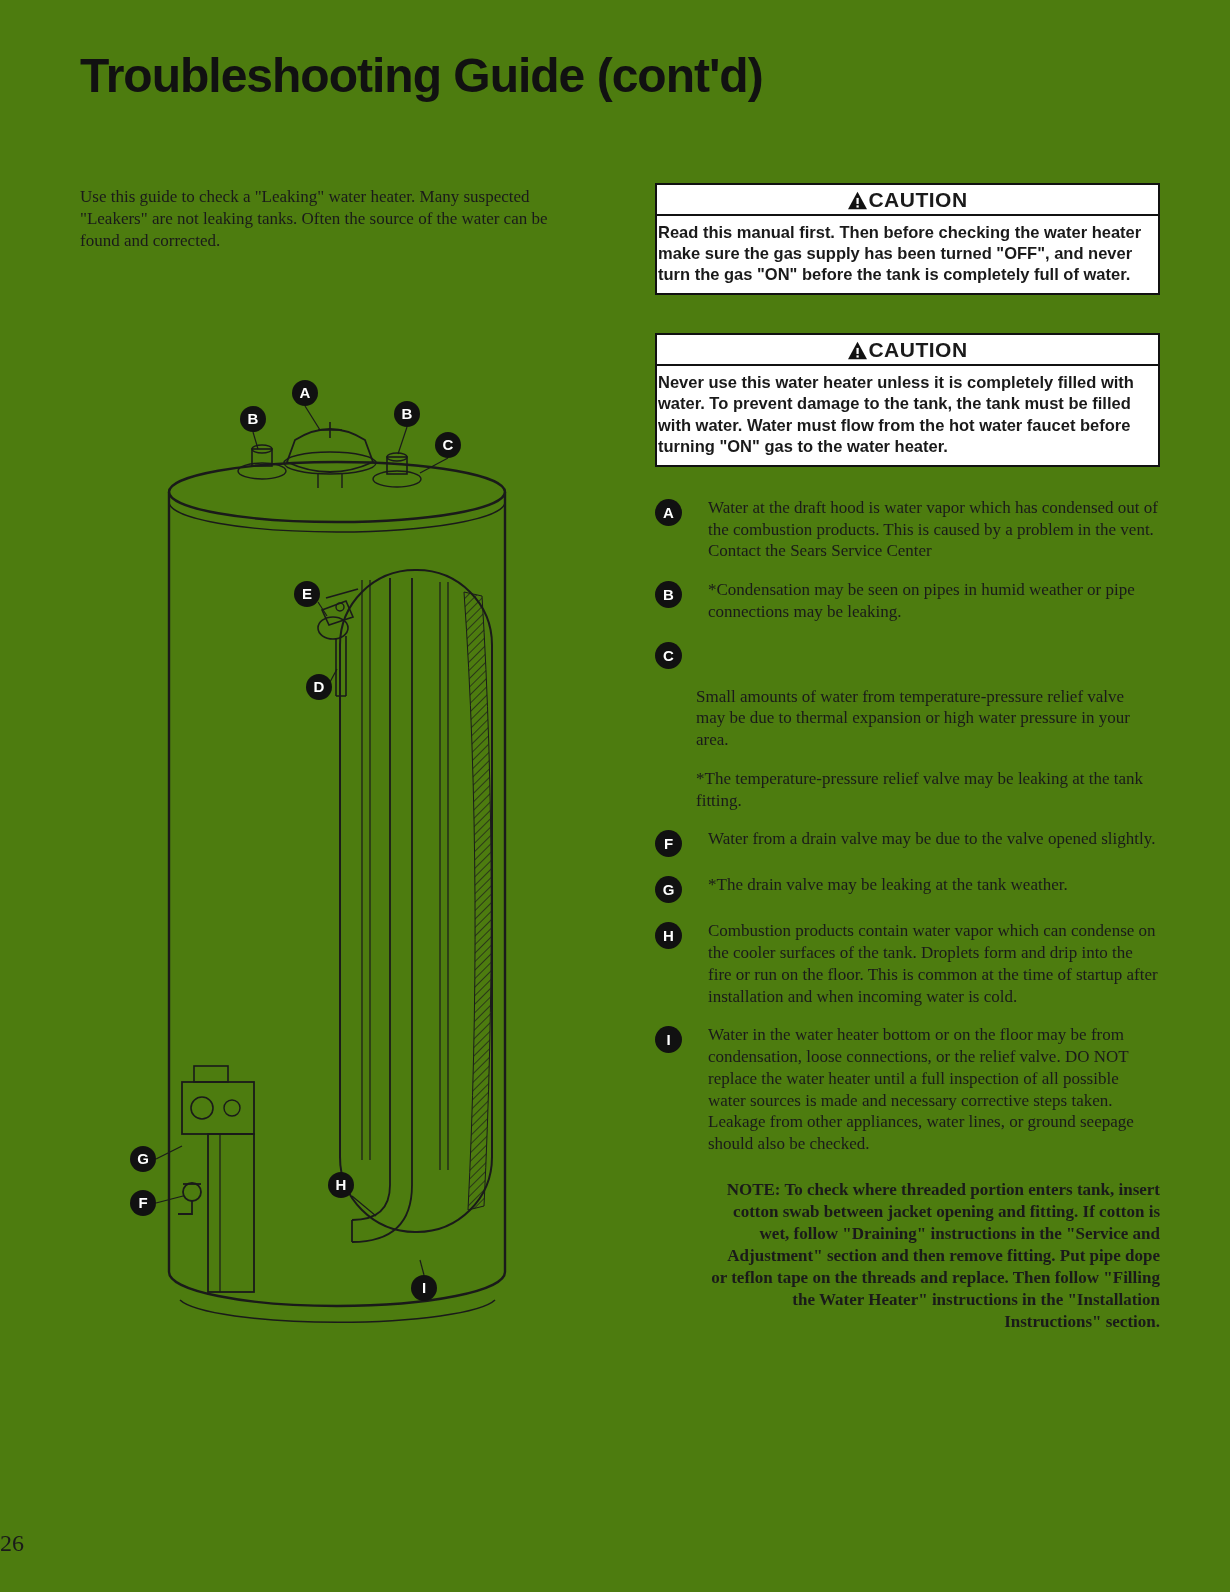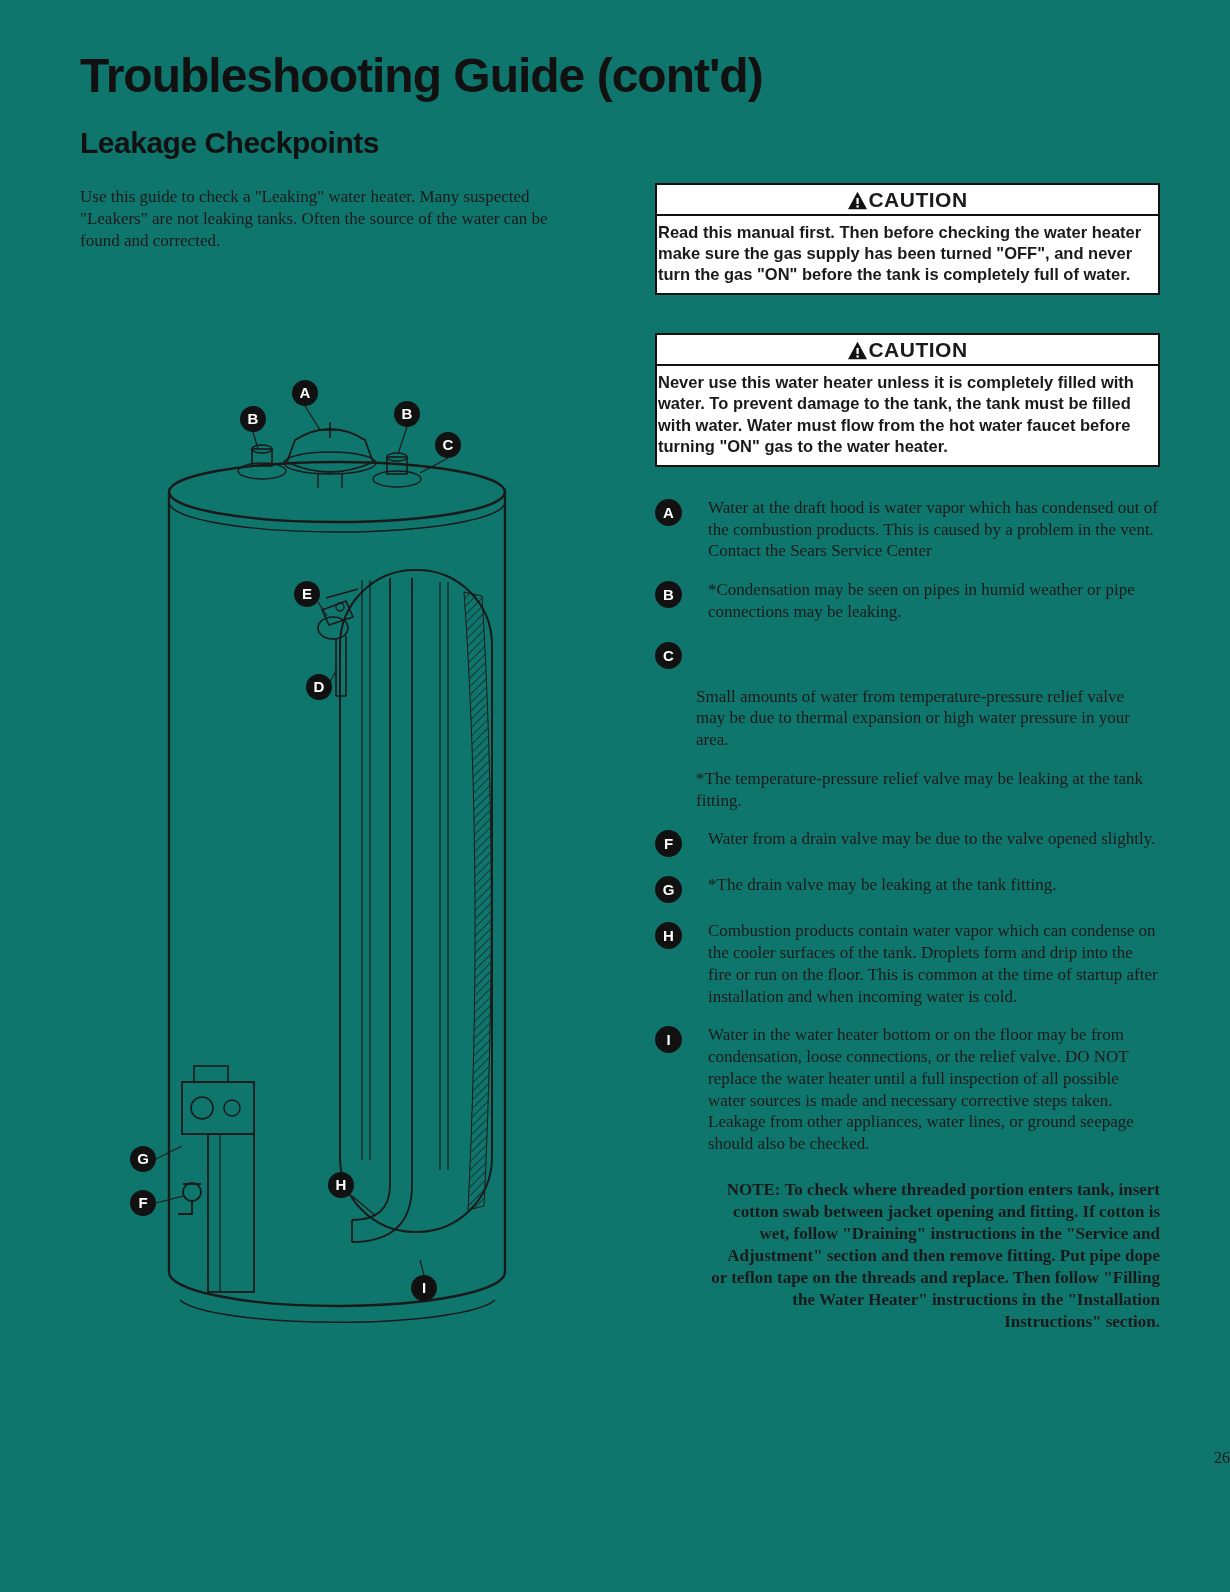"Troubleshooting Guide (cont'd)" .page { background: #0f766e -> #4d7c0f }
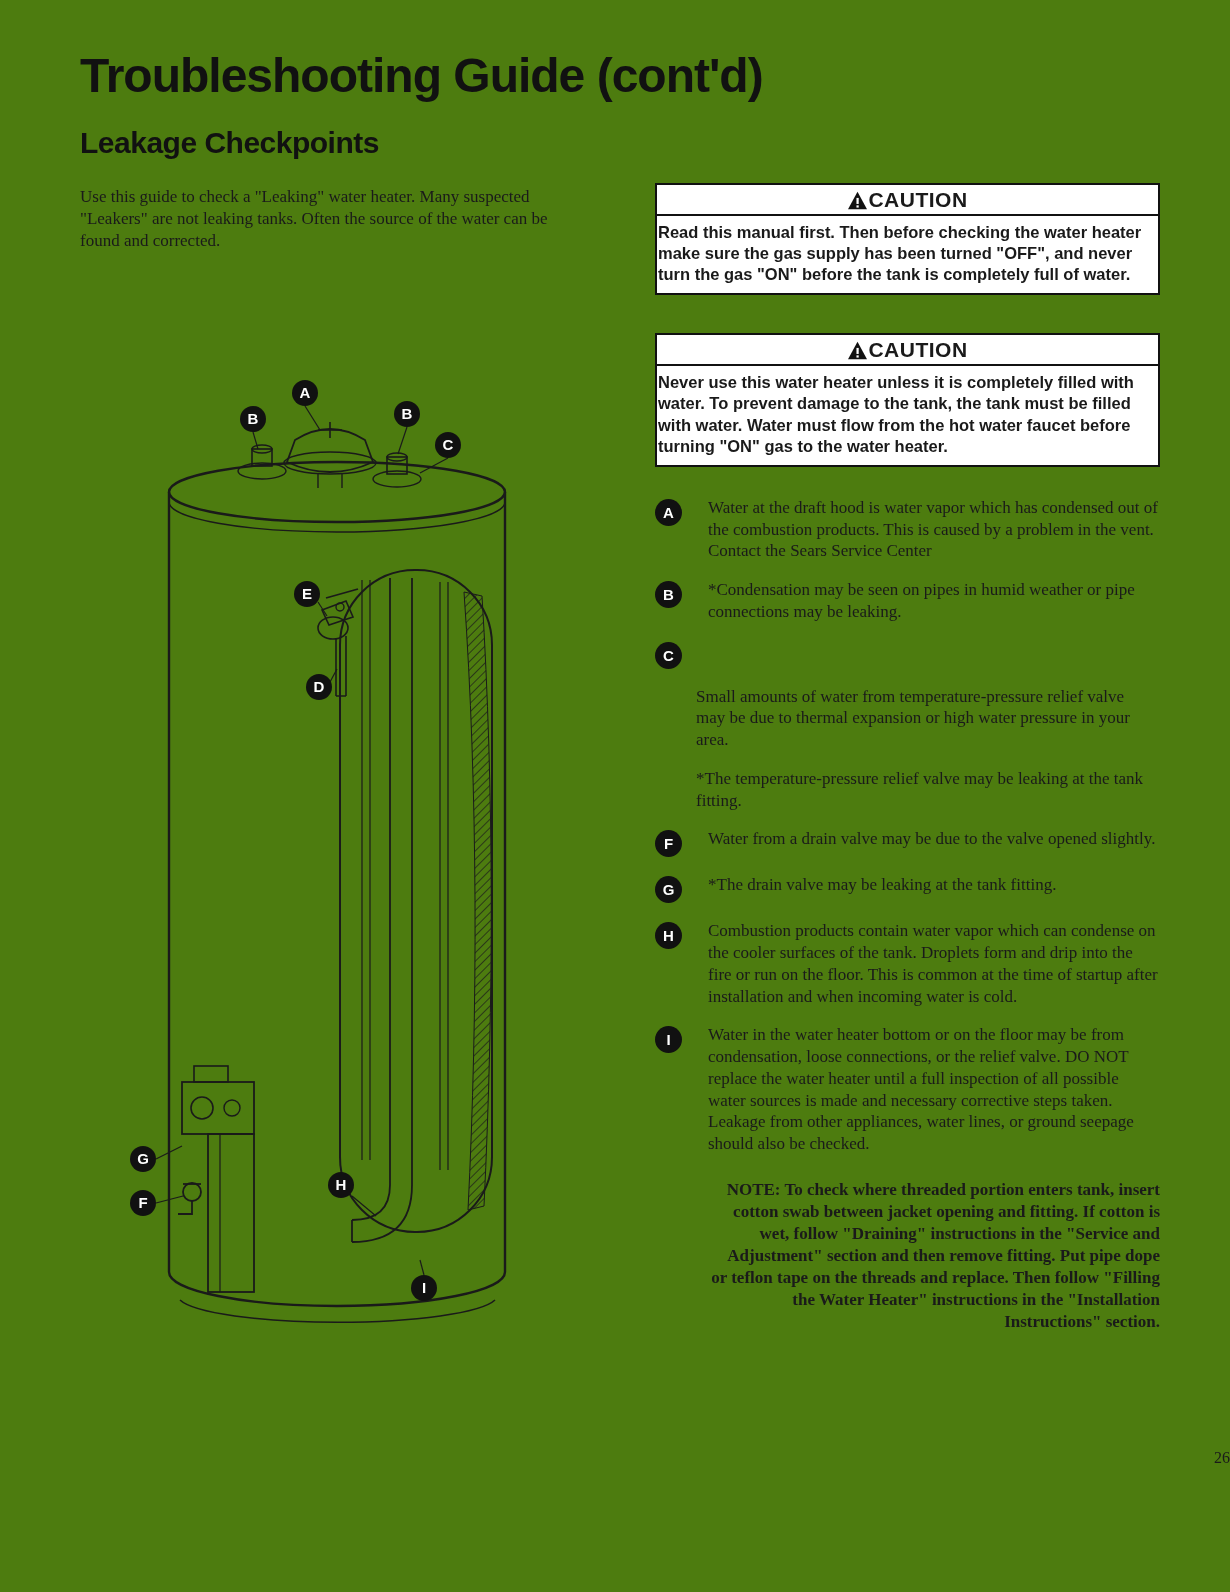"Leakage Checkpoints" h2.subtitle { html: <h2>Leakage Checkpoints</h2> -> none }
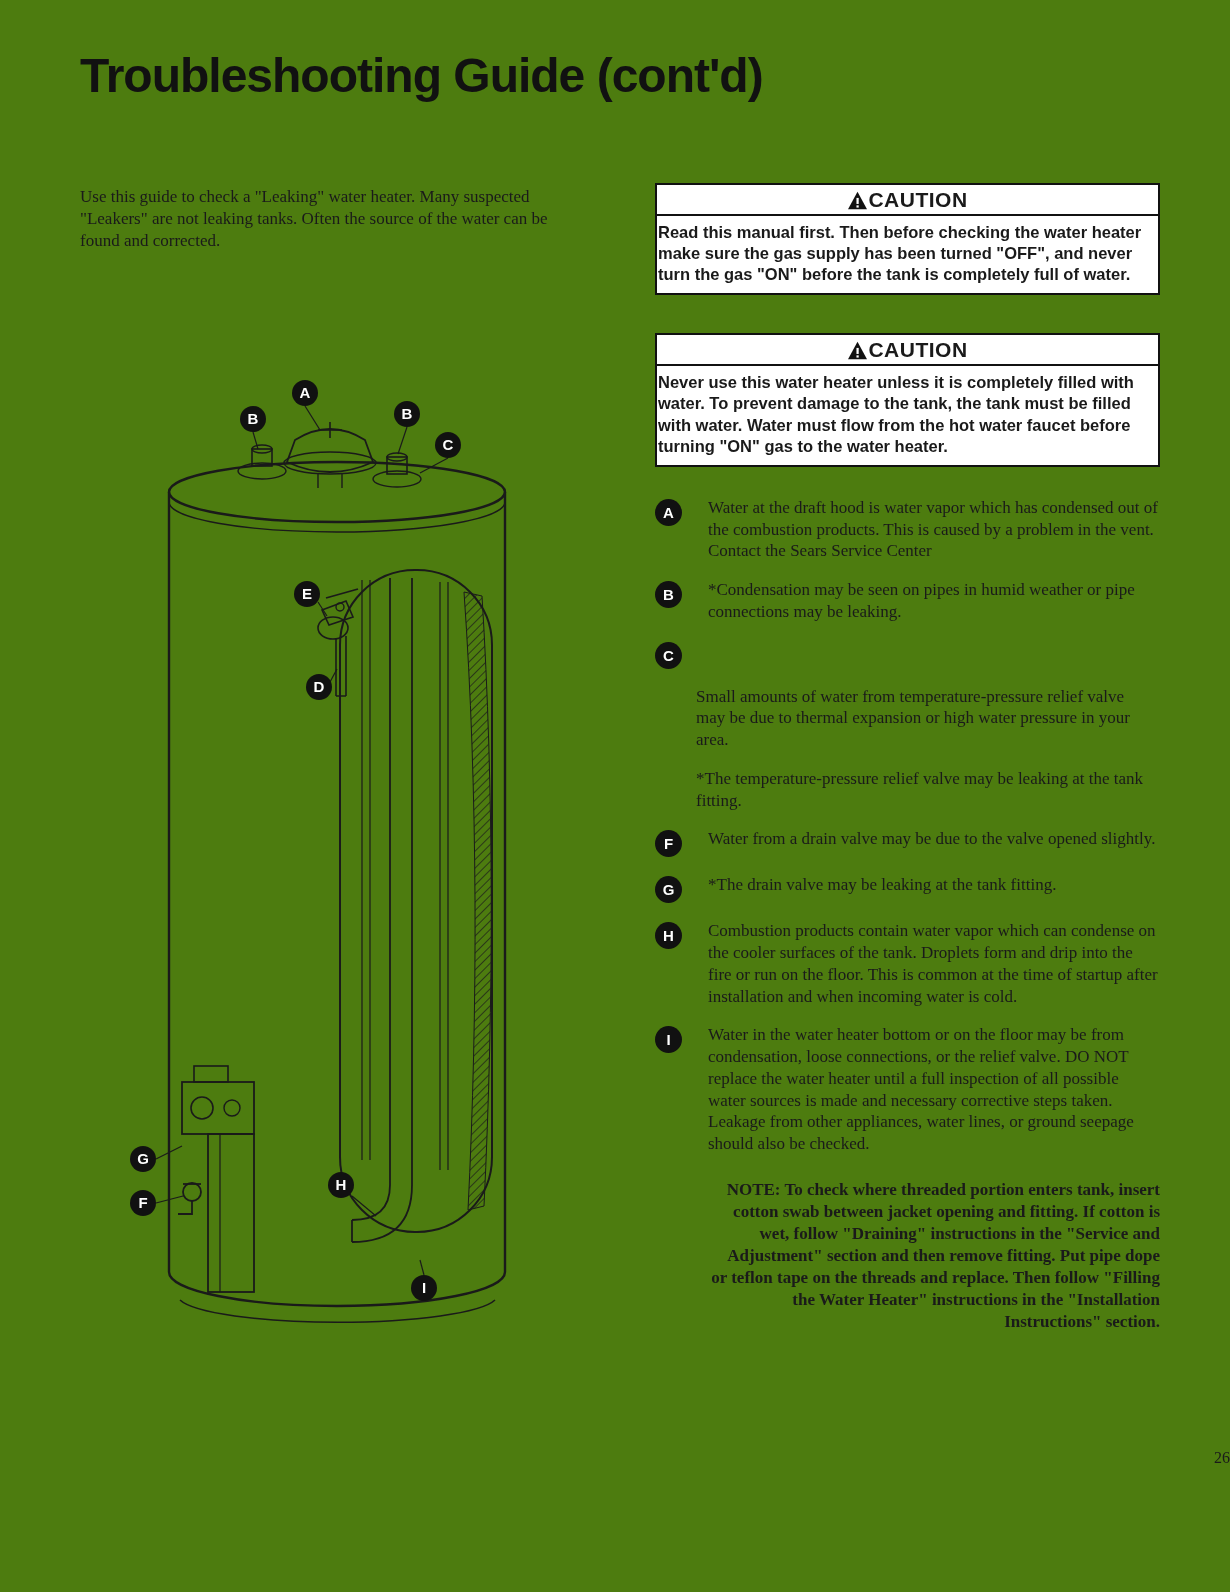"*The drain valve may be" p.cp-text { text: fitting -> weather }
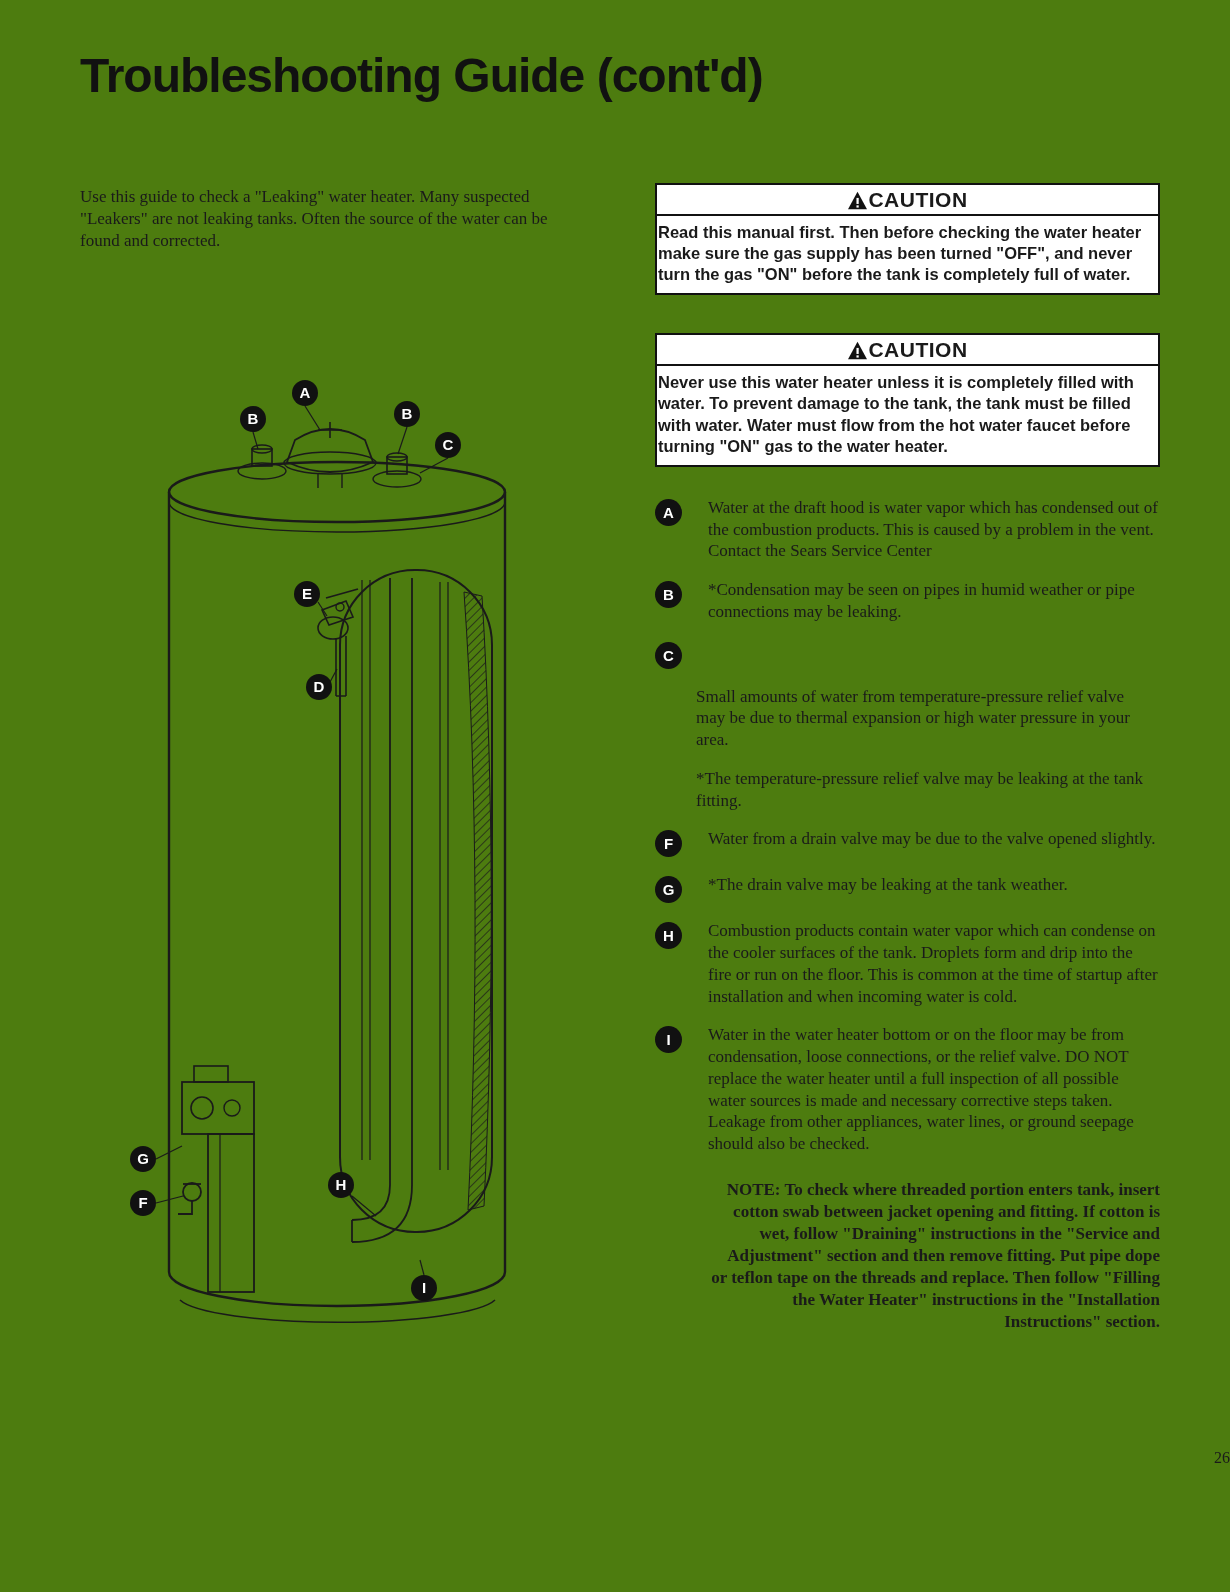"26" .page-number { font-size: 16px -> 24px; text-align: right -> left; top: 1449px -> 1530px }
